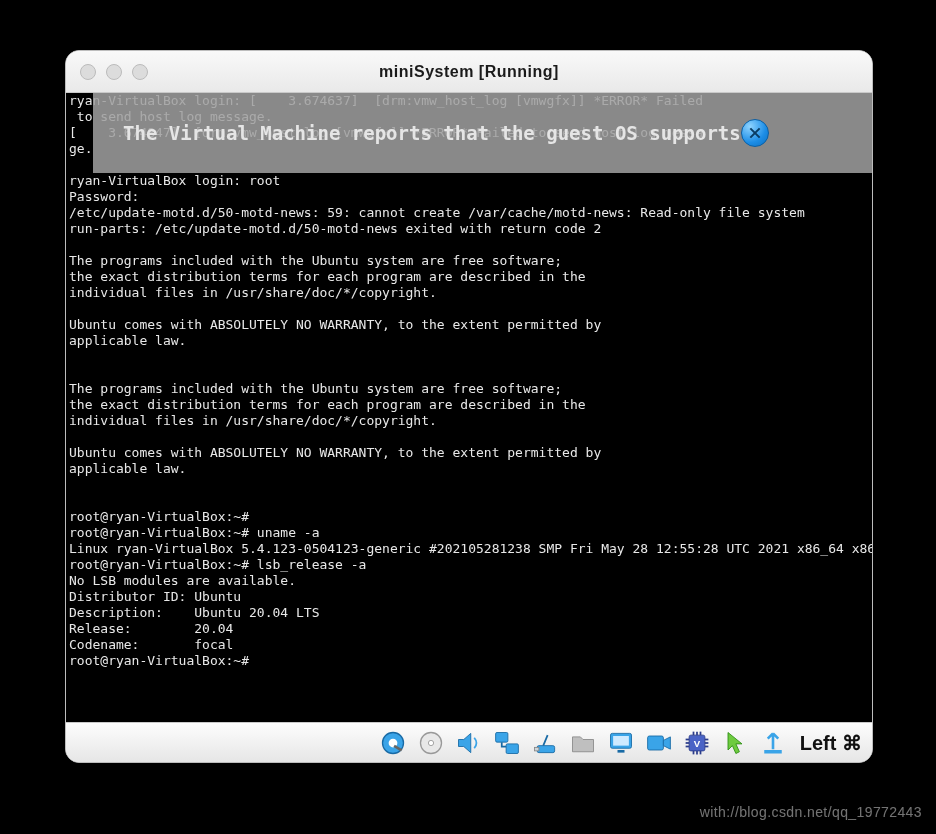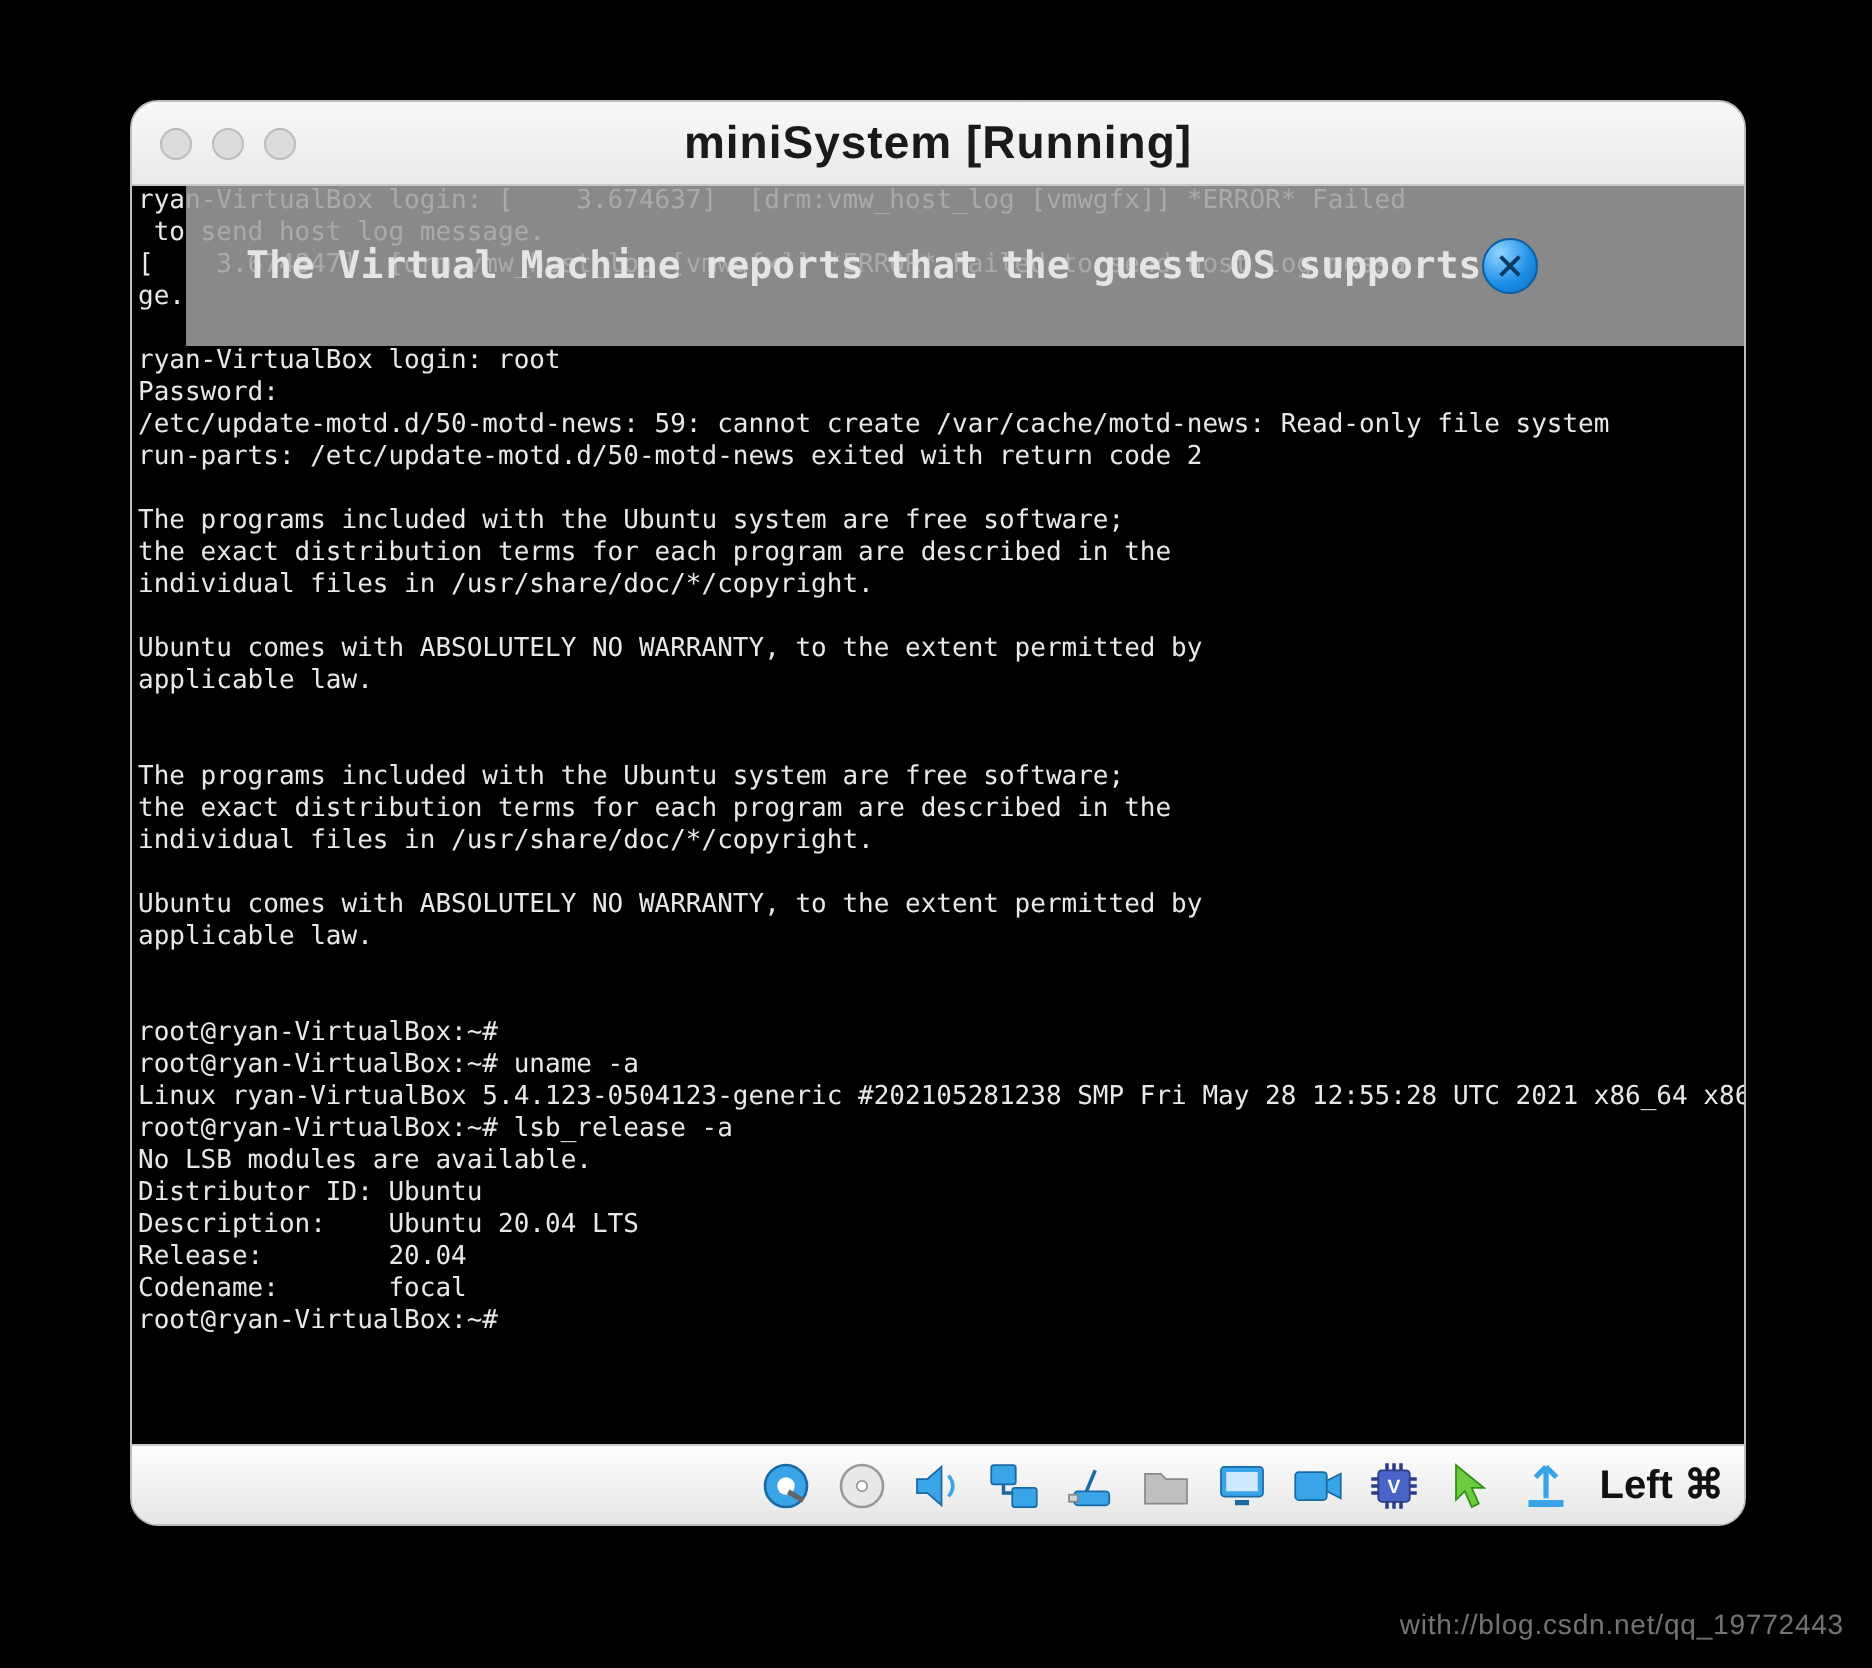"miniSystem [Running]" .title { font-size: 23px -> 16px }
